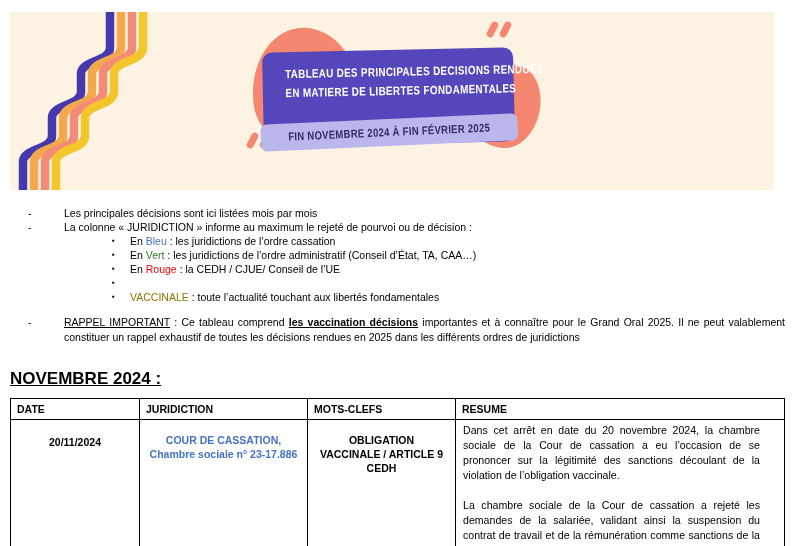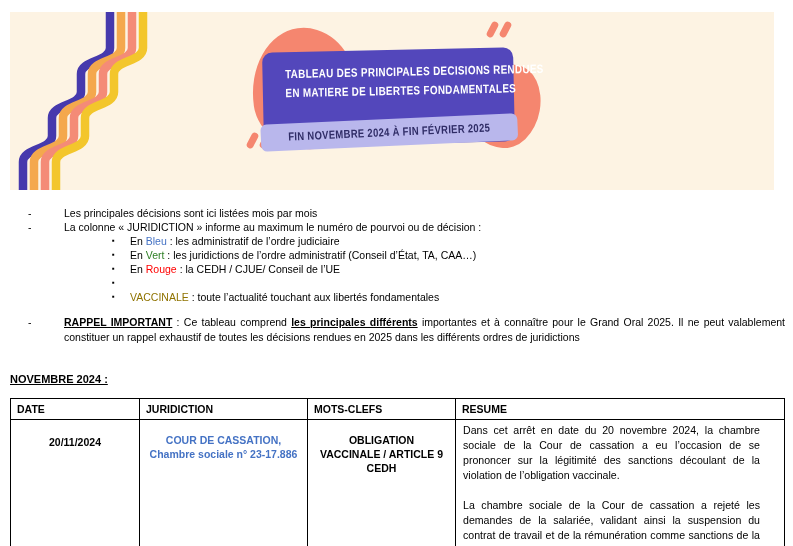"La colonne « JURIDICTION »" span.btext { text: numéro -> rejeté }
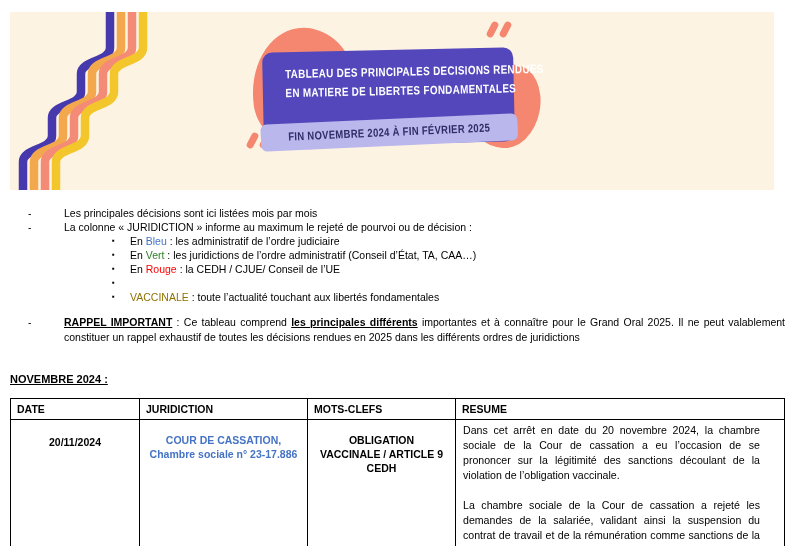": les administratif de l’ordre" span { text: administratif de l’ordre judiciaire -> juridictions de l’ordre cassation }
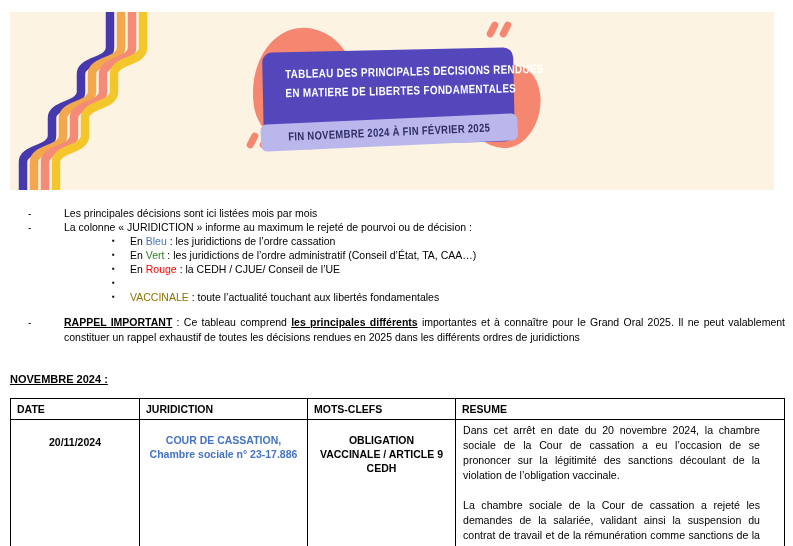"RAPPEL IMPORTANT" .rappel-label { font-weight: bold -> normal }
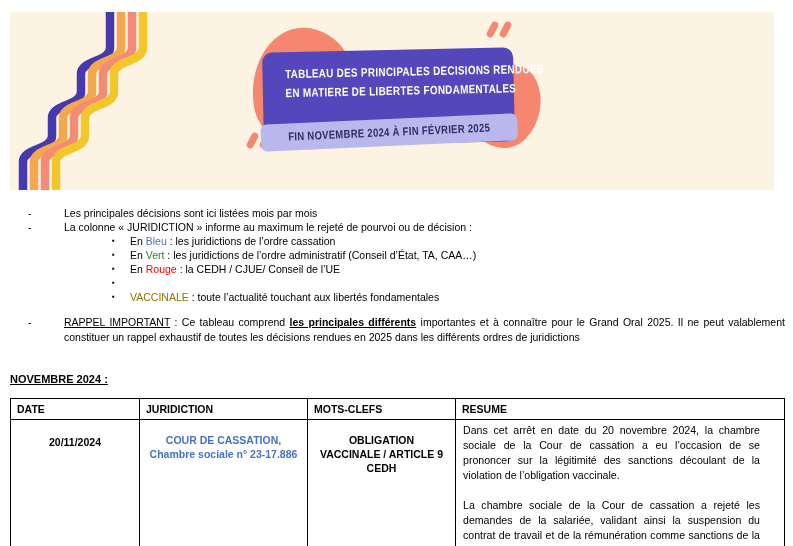"les principales différents" span.rappel-emph { text: principales différents -> vaccination décisions }
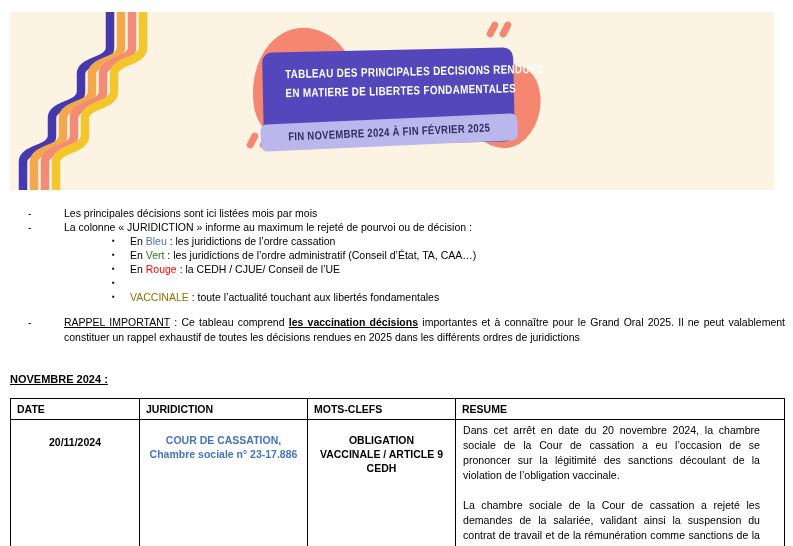"NOVEMBRE 2024 :" .month-heading { font-size: 11px -> 17px }
